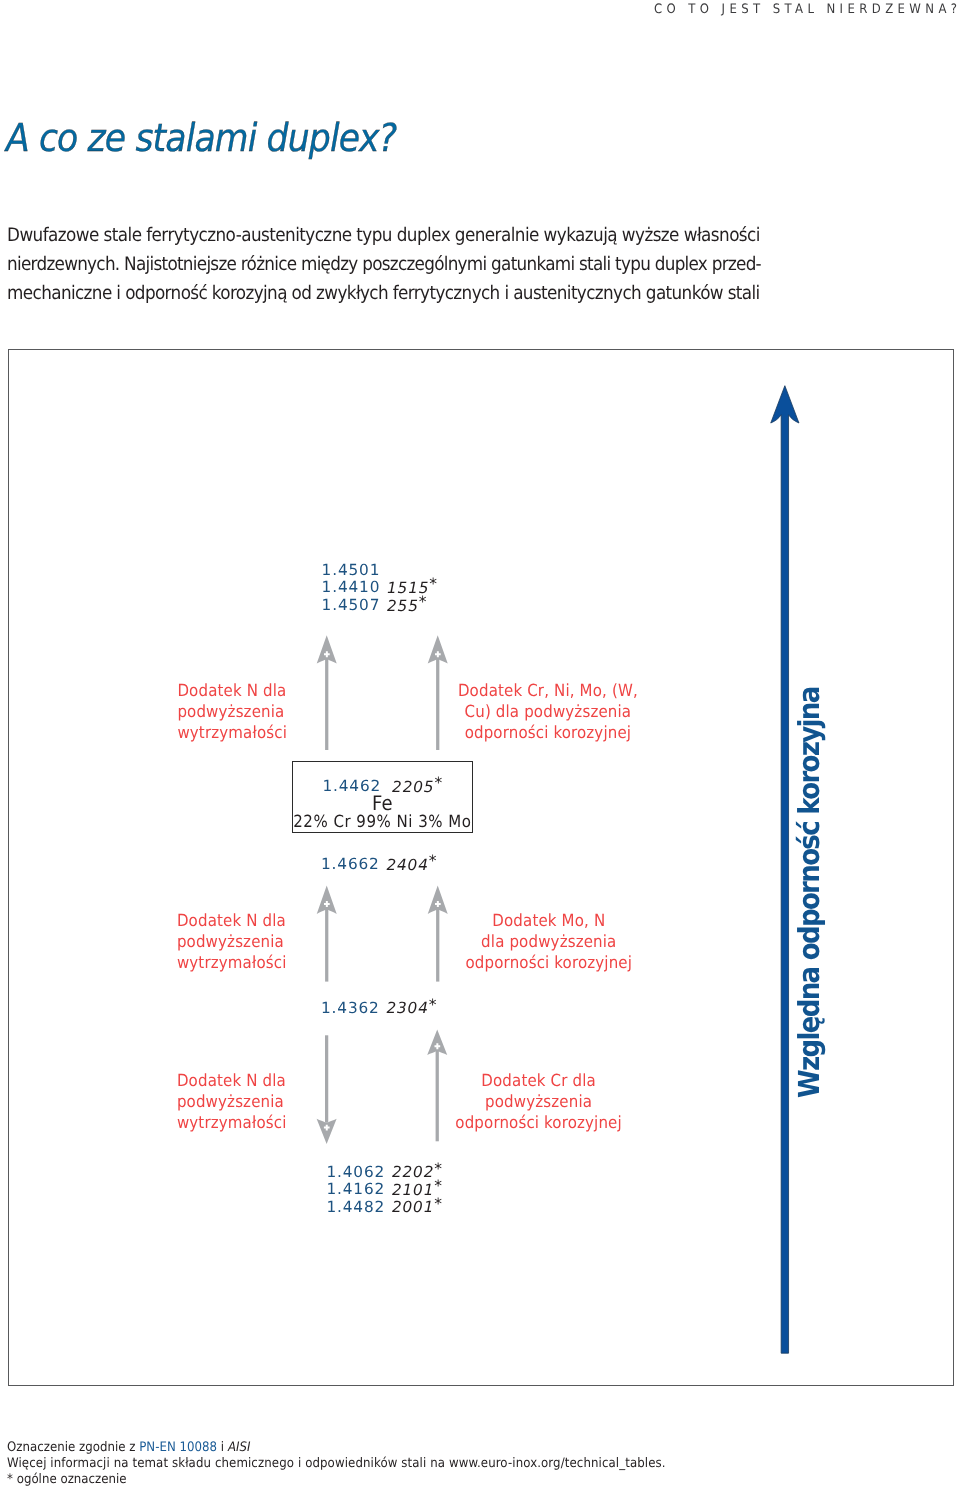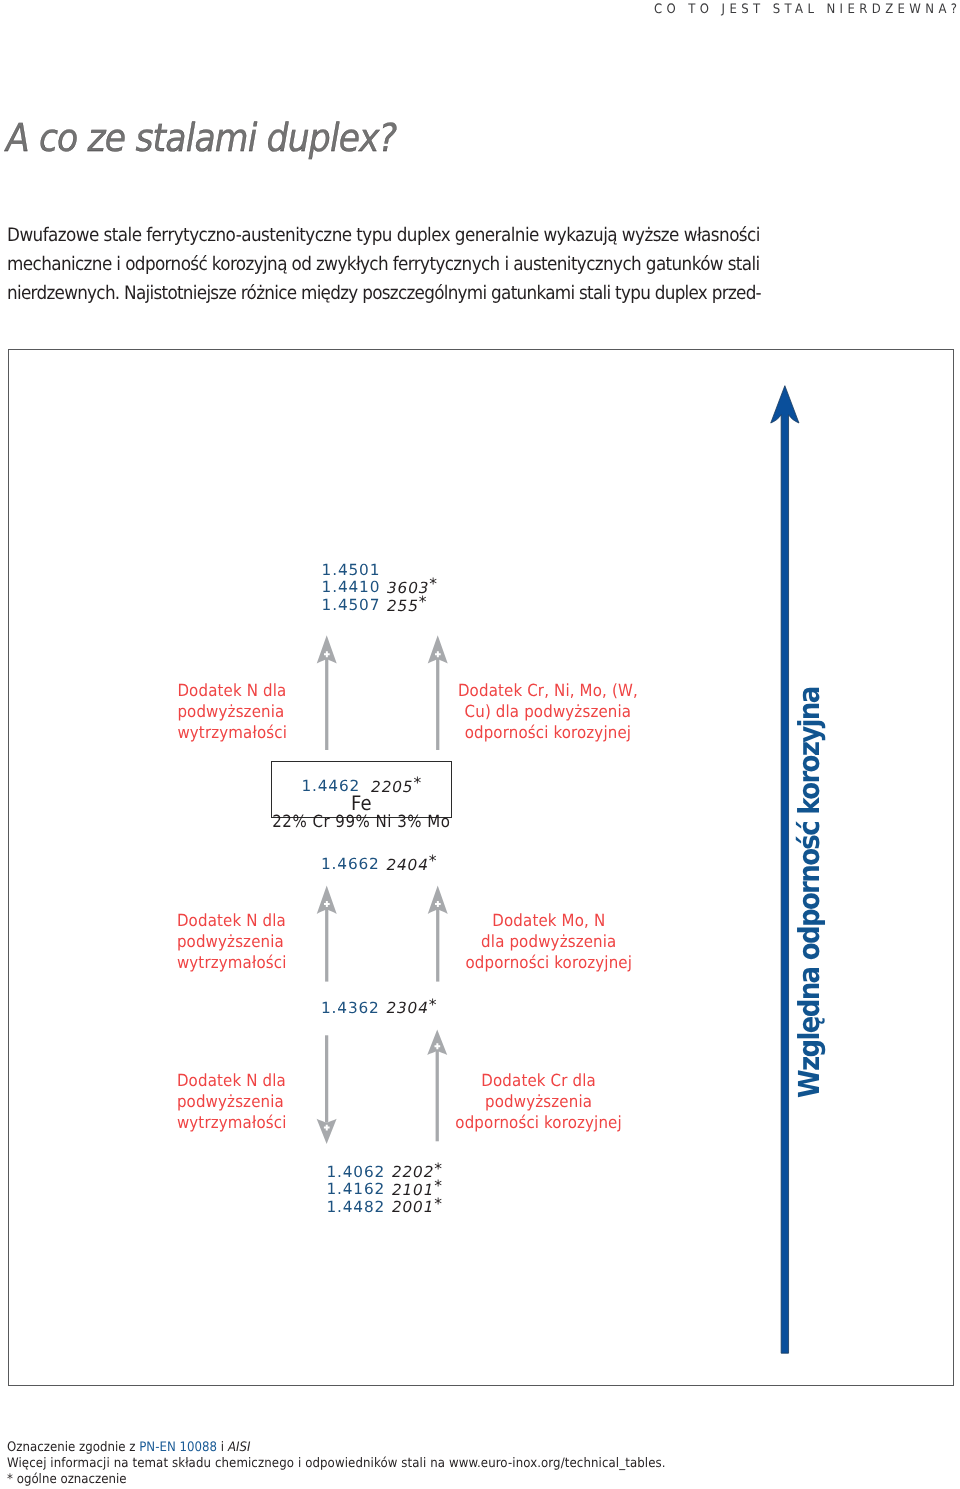"A co ze stalami duplex?" .title { color: #737373 -> #0369a1 }
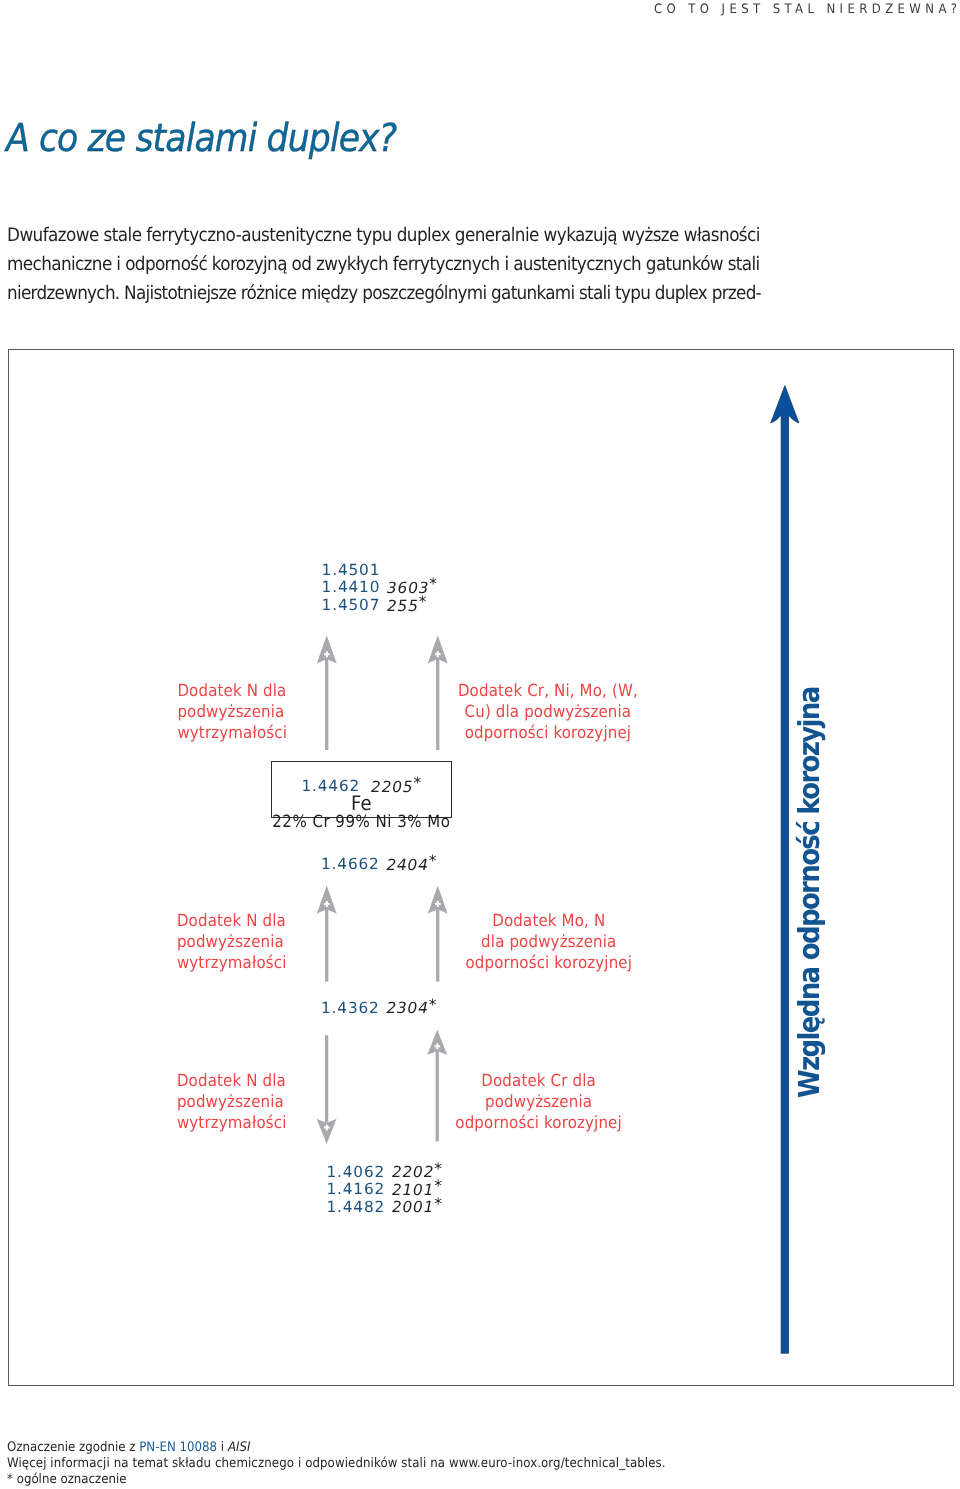"mechaniczne i odporność korozyjną od" span.ln { order: before "nierdzewnych. Najistotniejsze różnice" -> after "nierdzewnych. Najistotniejsze różnice" }
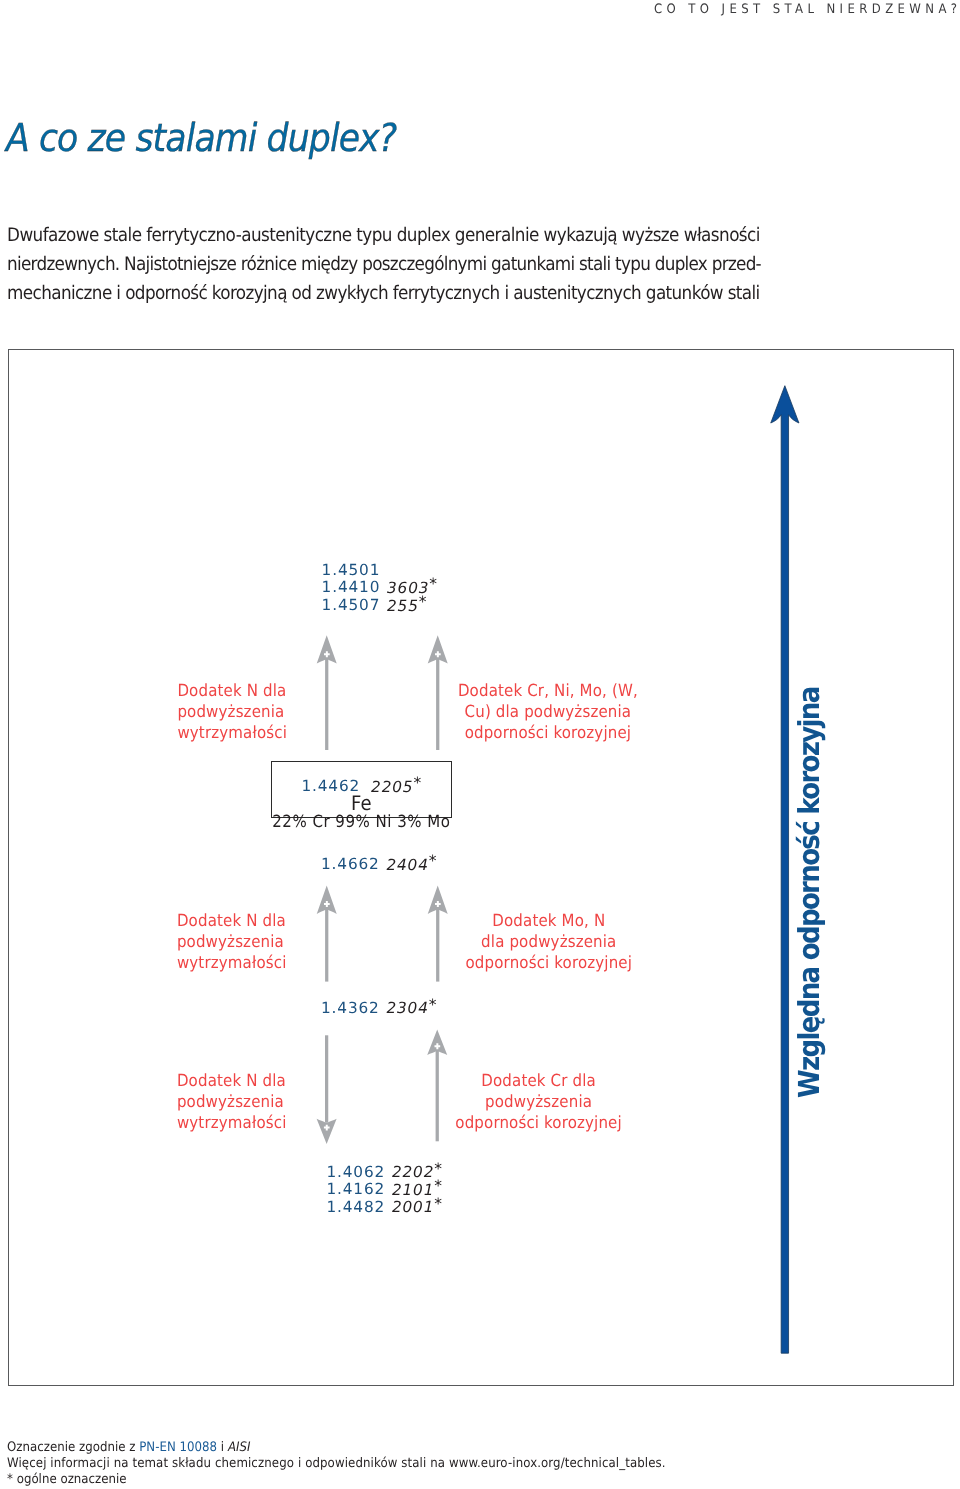"3603" span.g { text: 3603 -> 1515 }
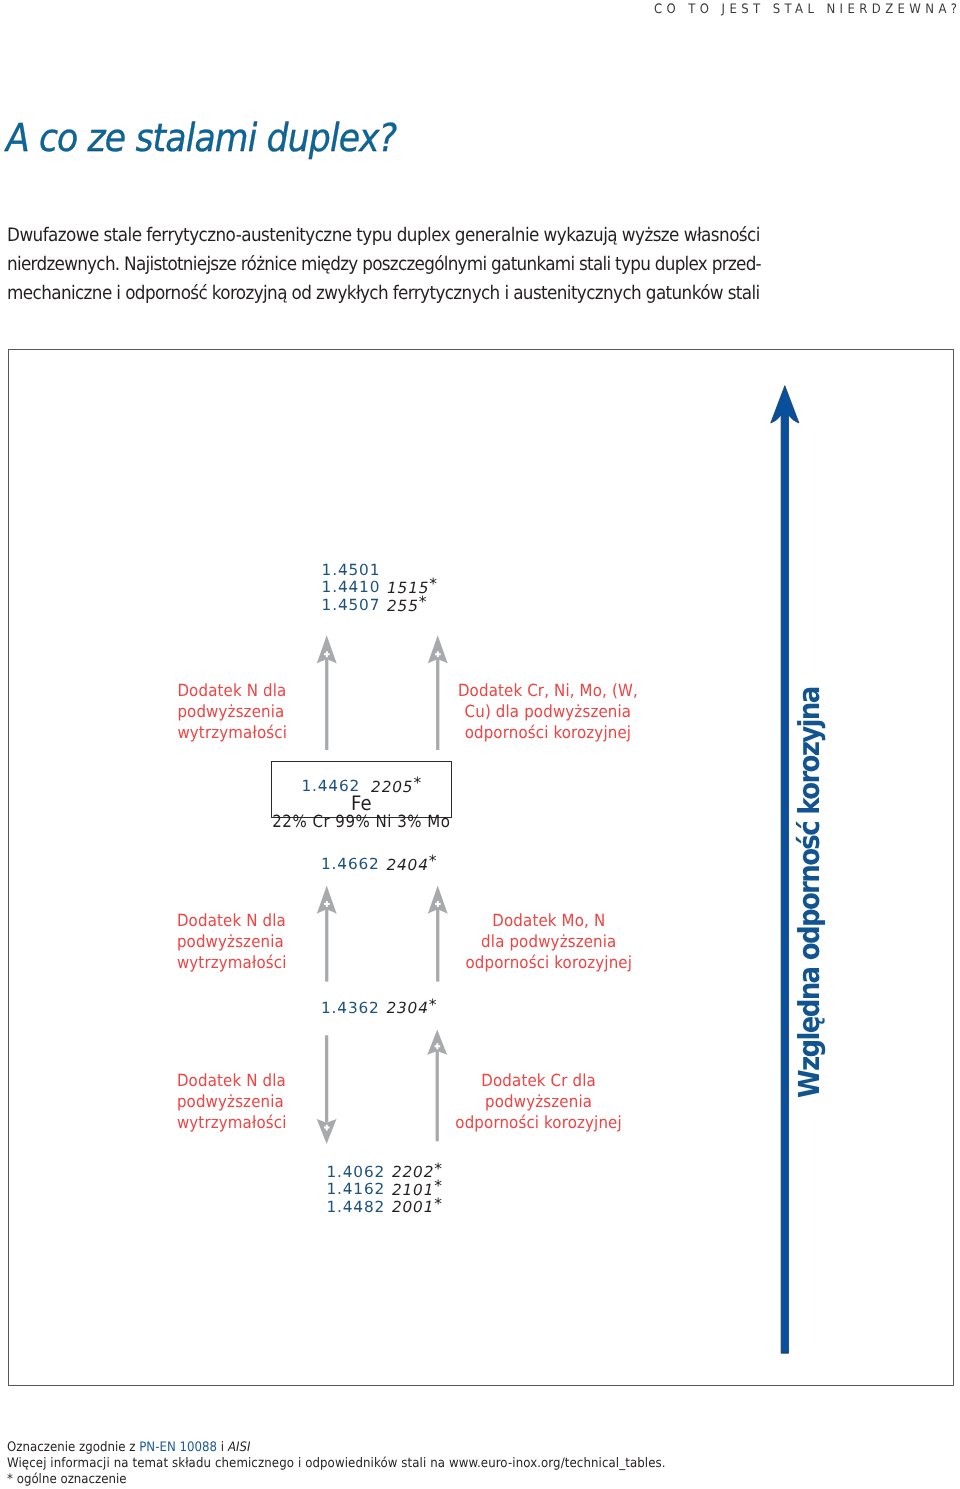"1.4462 2205*" div.cbox { height: 57px -> 72px; left: 262px -> 283px }
